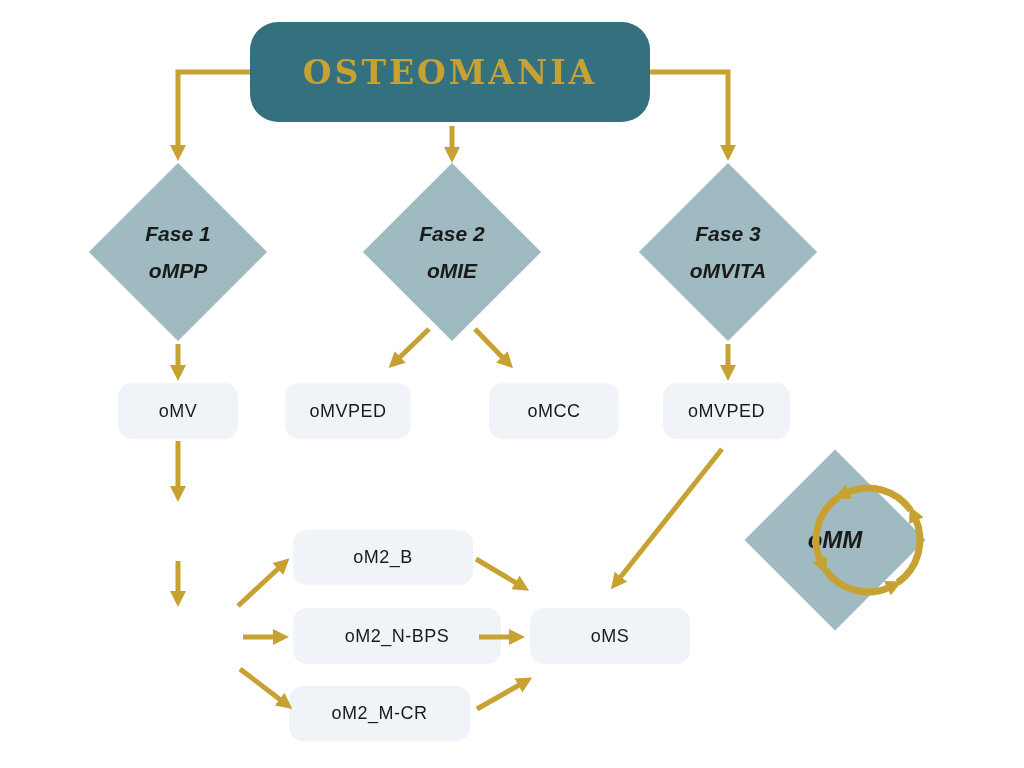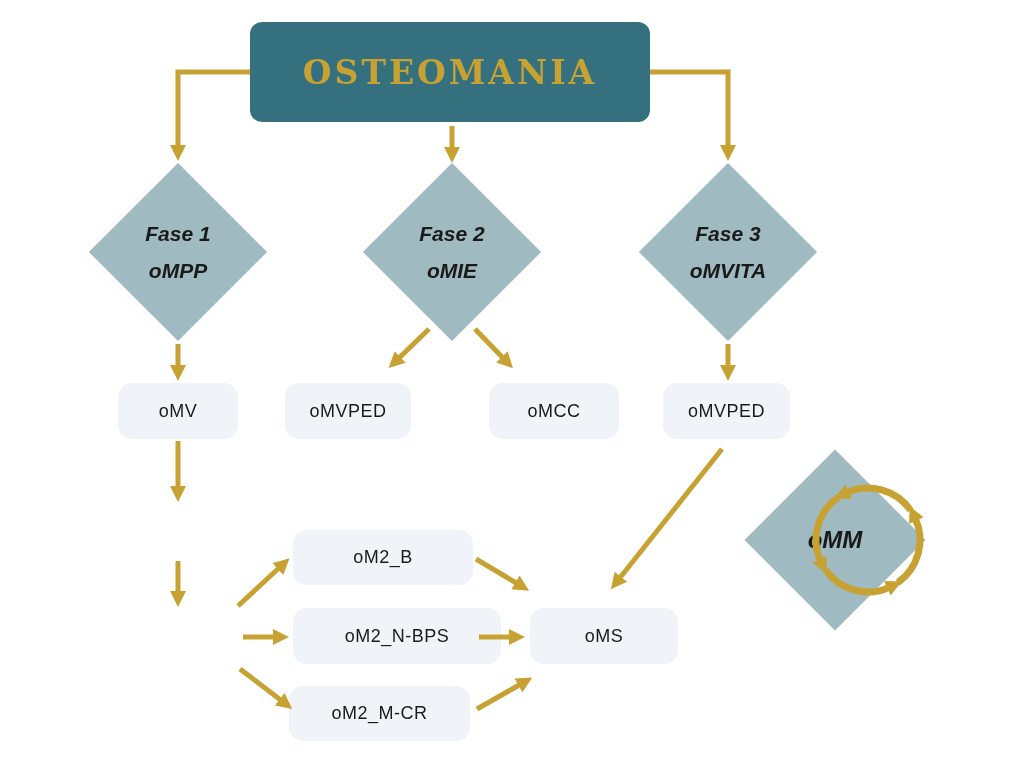"OSTEOMANIA" .title-box { border-radius: 12px -> 28px }
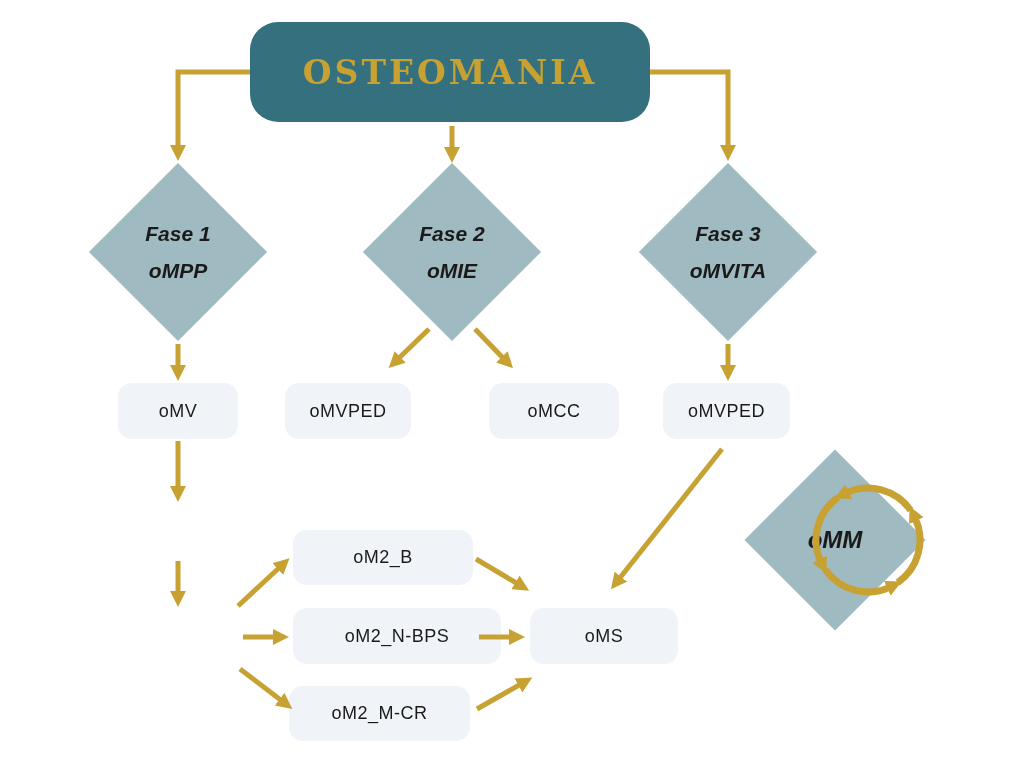"oMS" div.node { width: 148px -> 160px }
